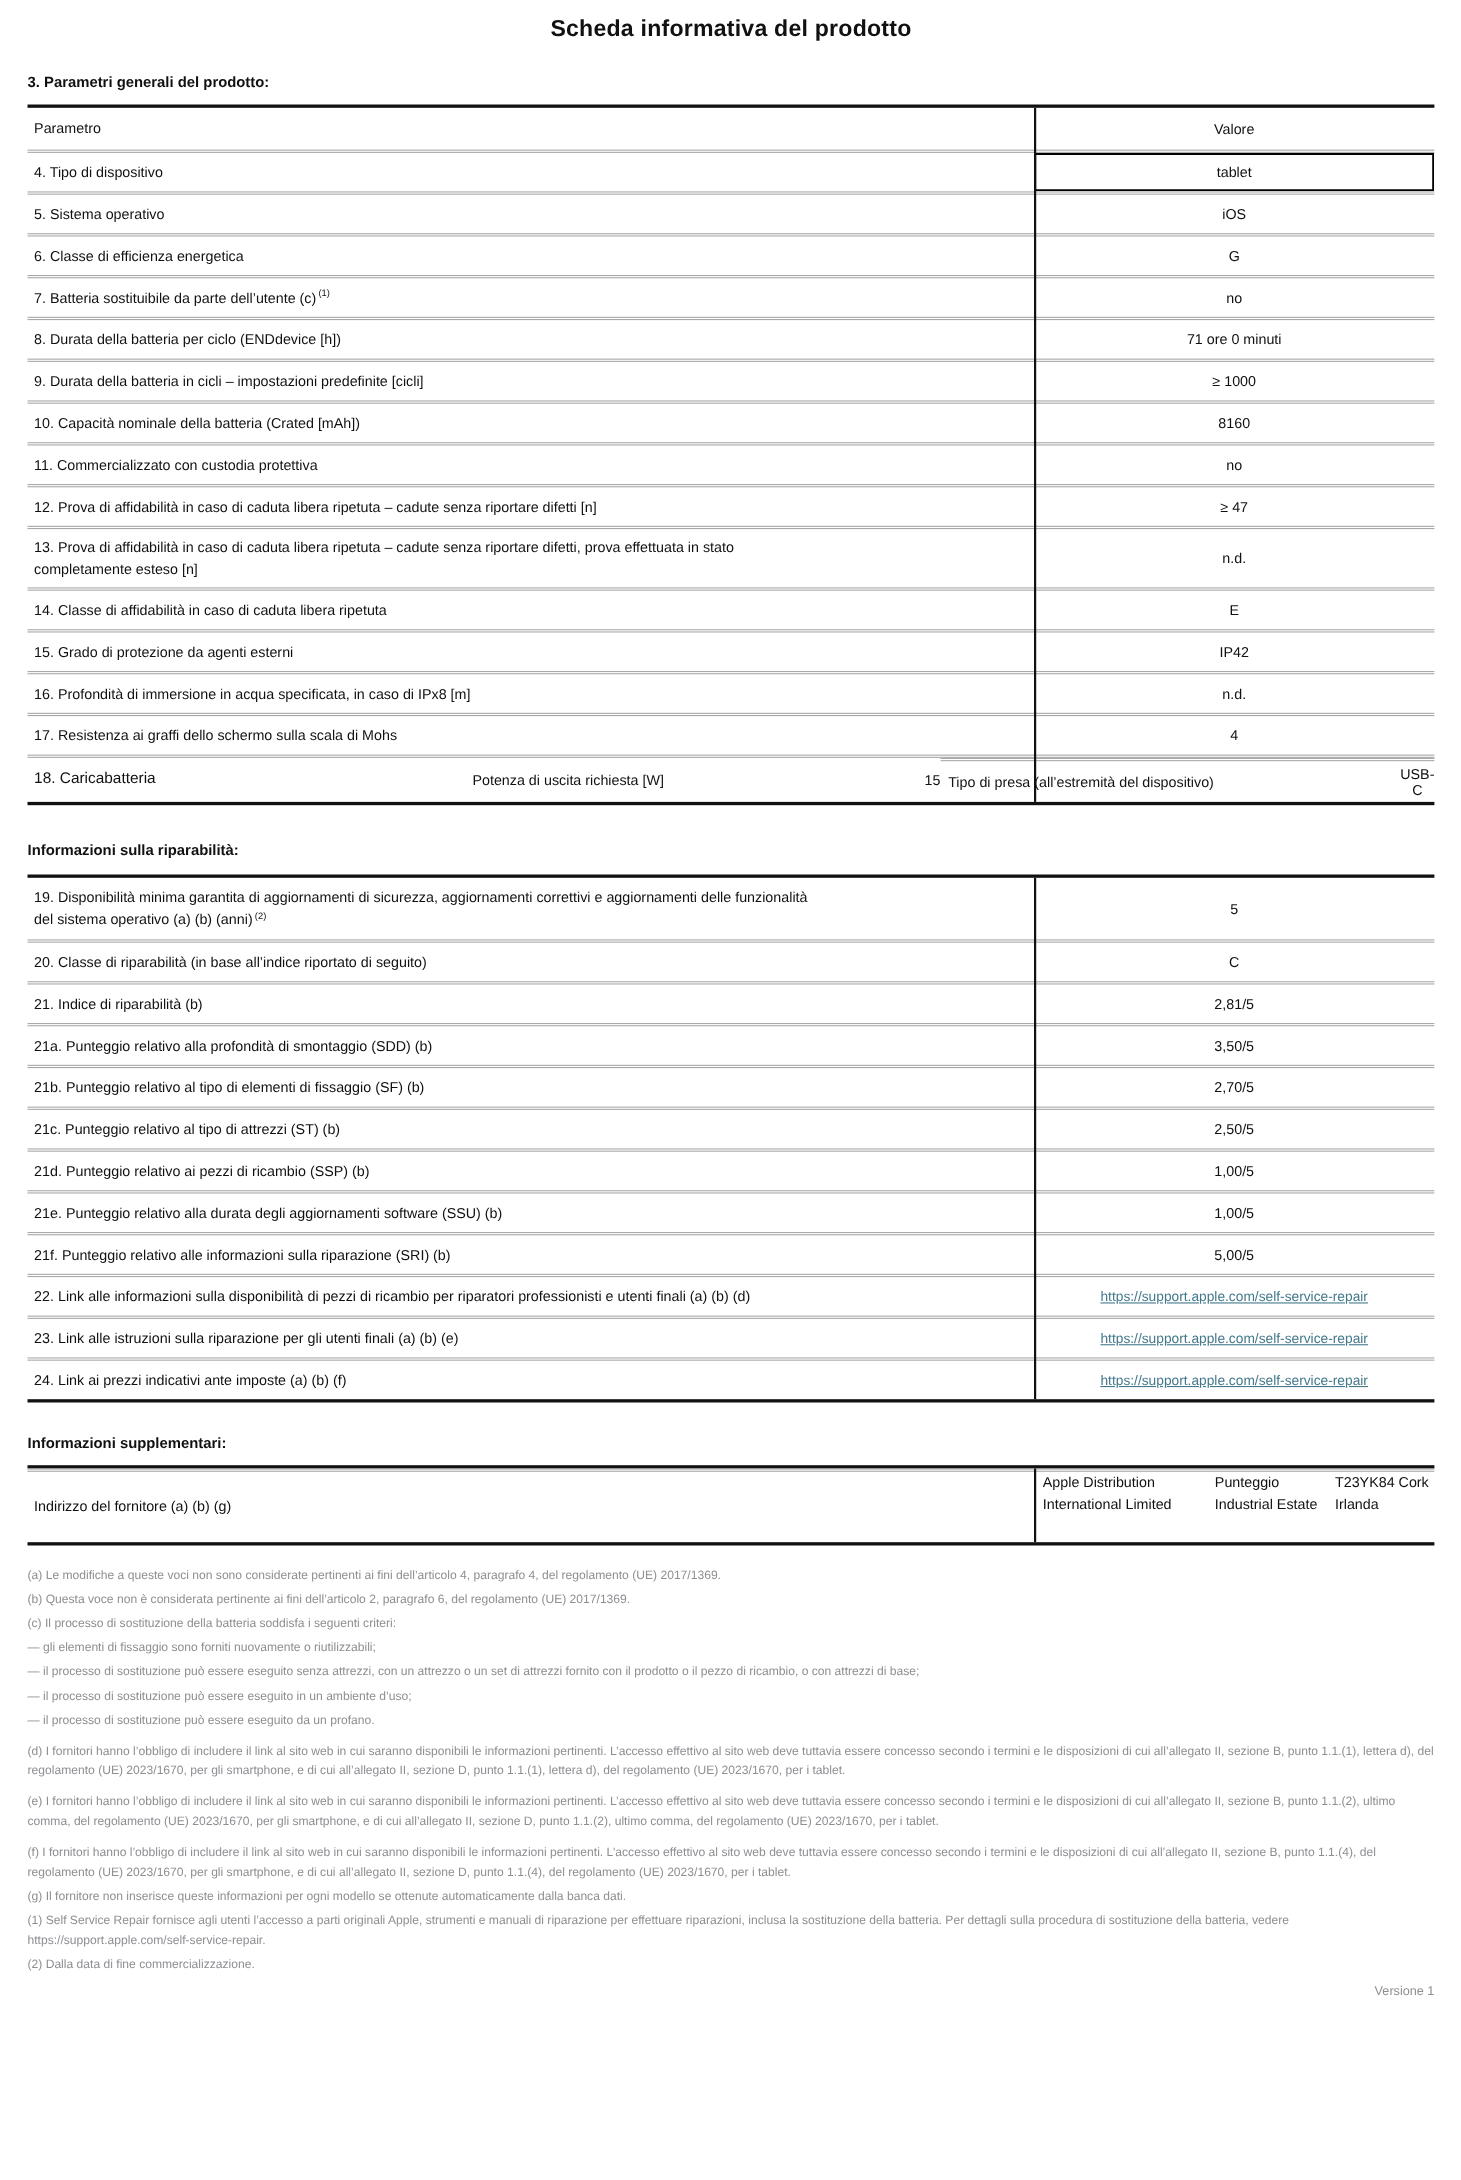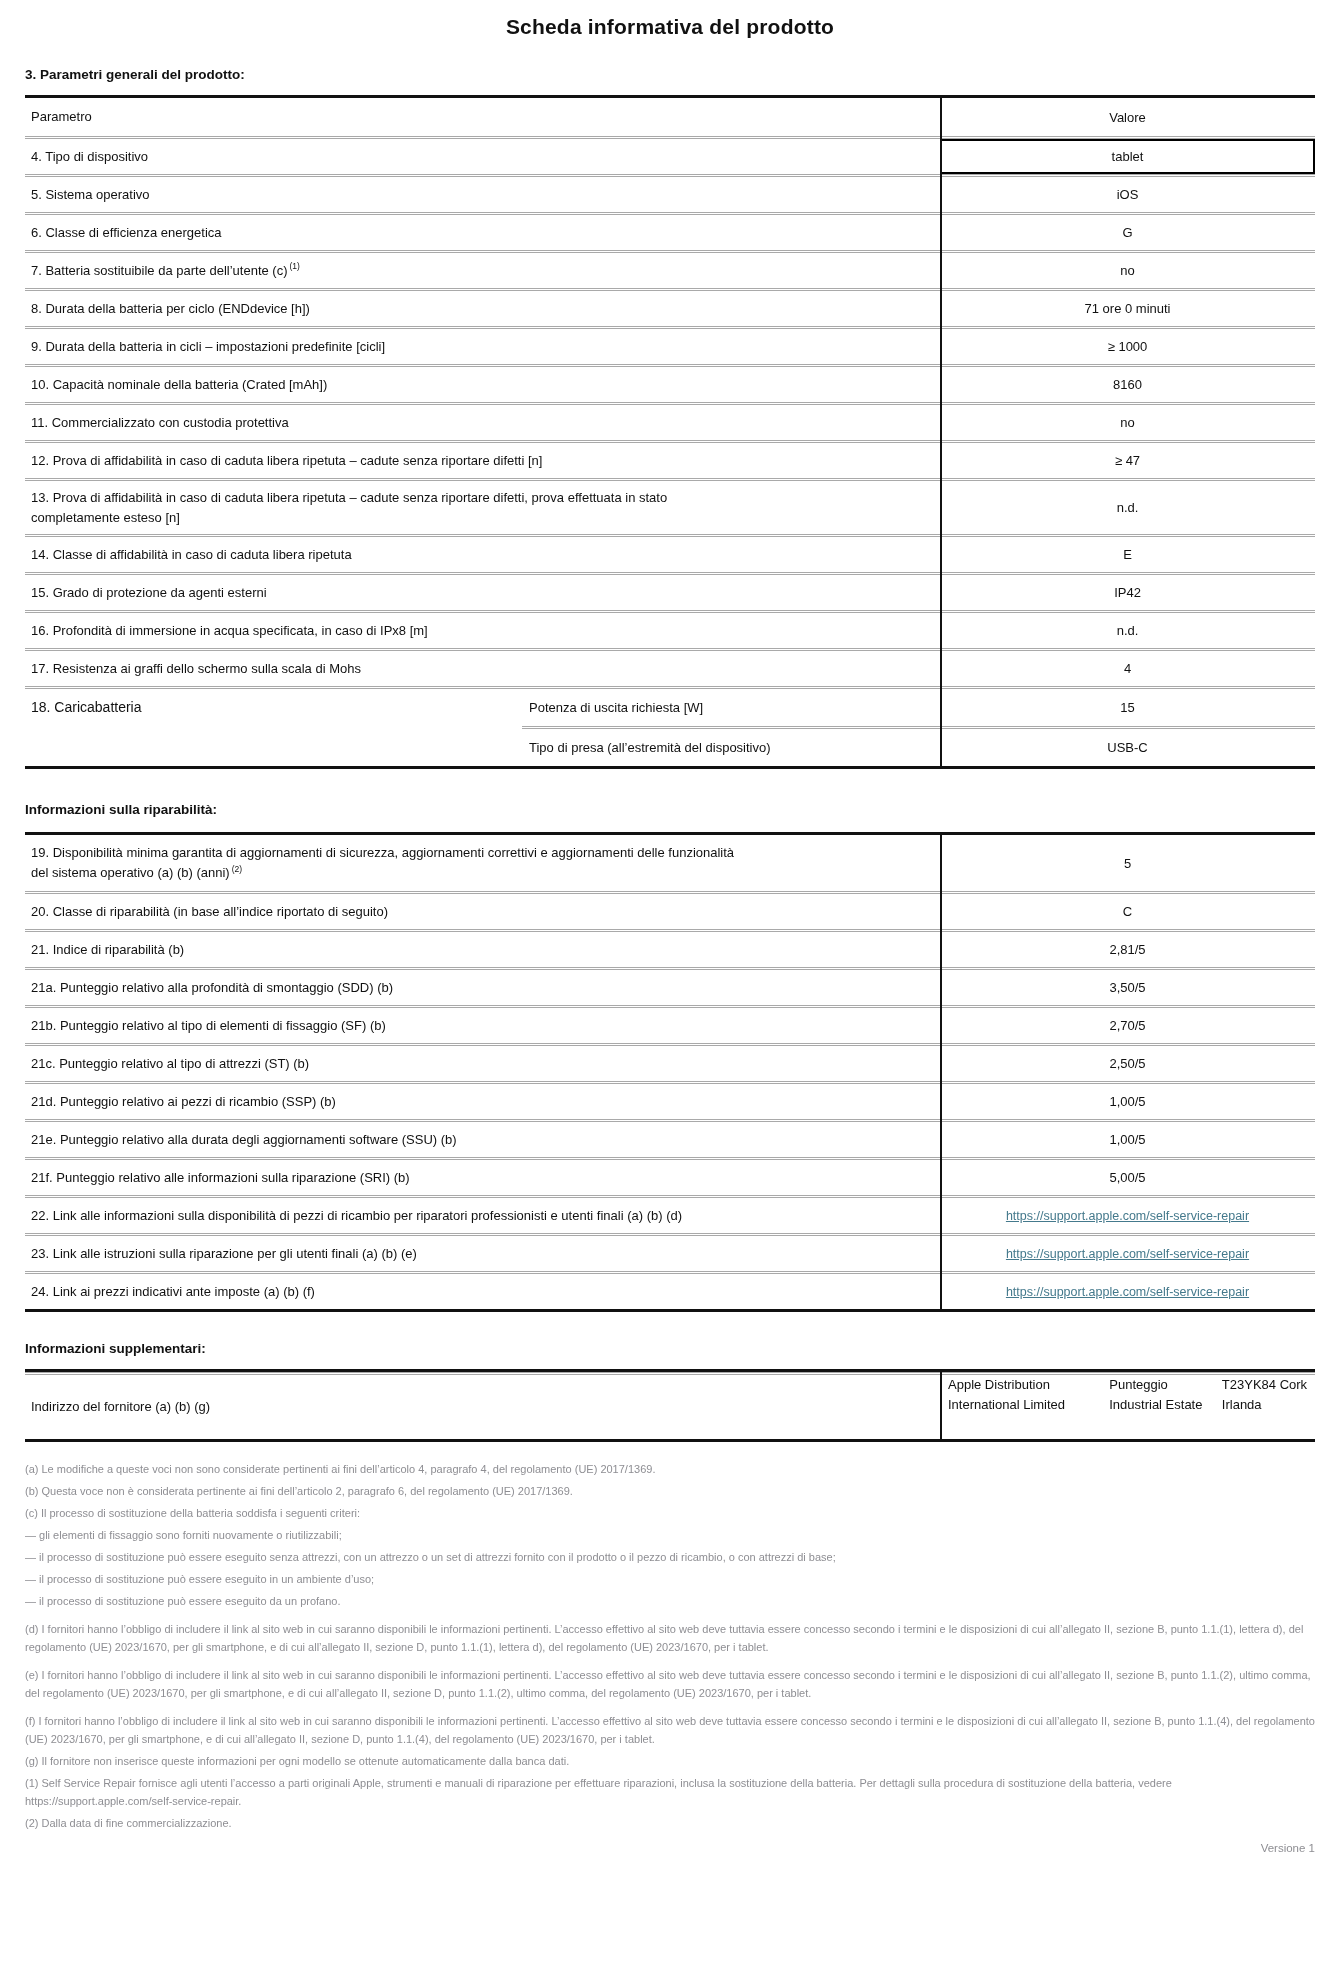"Scheda informativa del prodotto" .page { padding: 14px 13px 0 25px -> 14px 24px 0 25px }
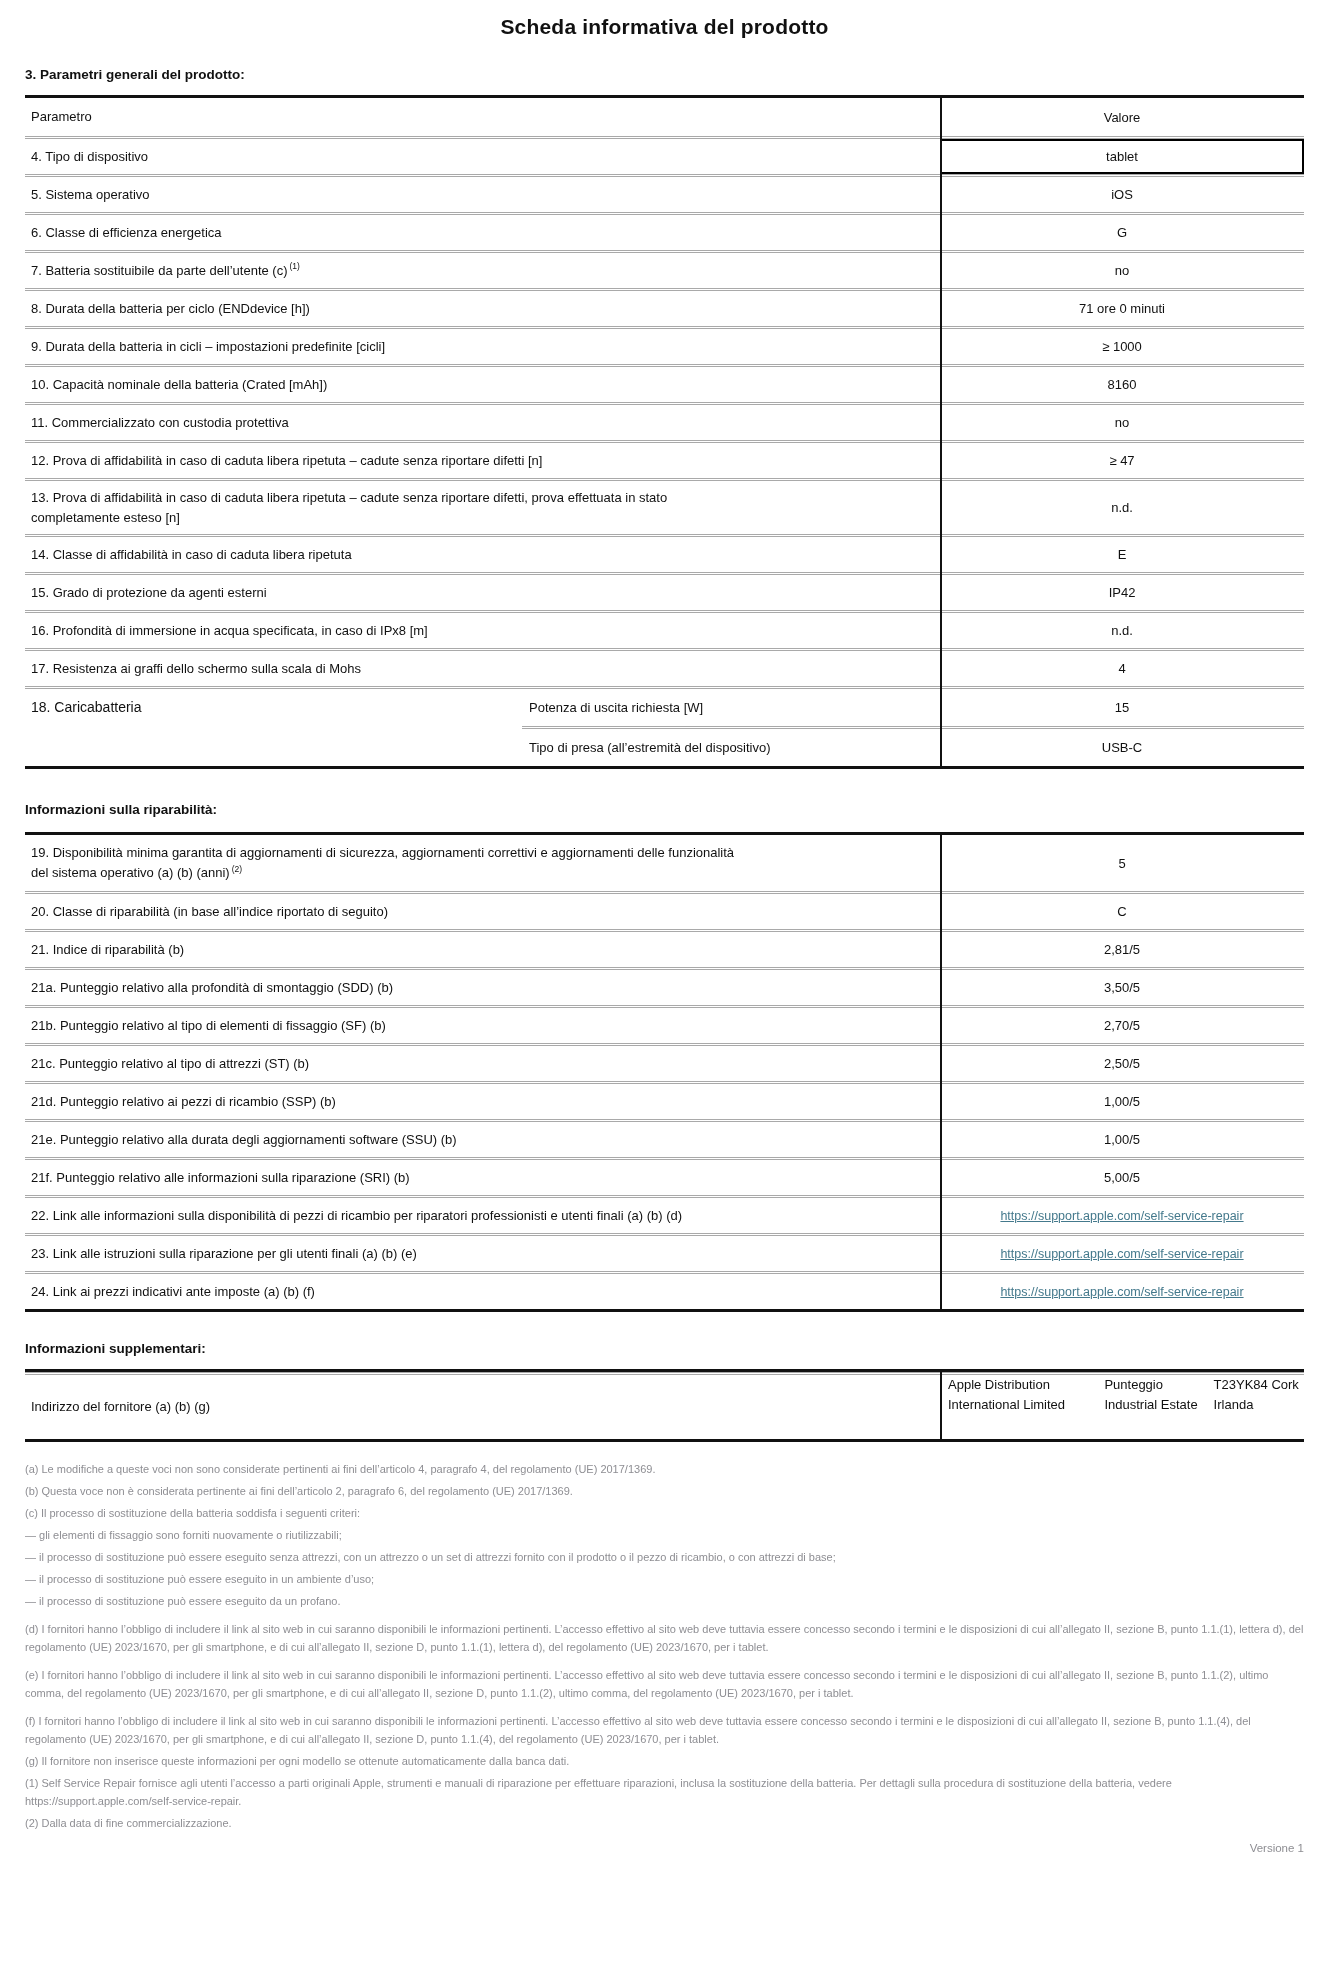"Potenza di uscita richiesta [W]" .charger-right { flex-direction: column -> row }
